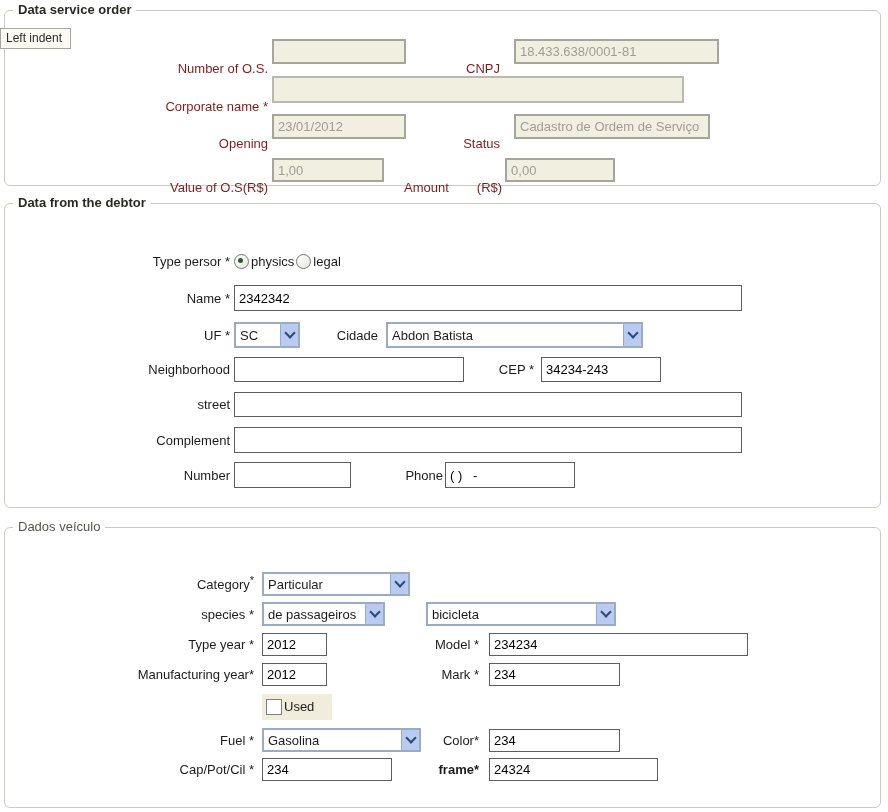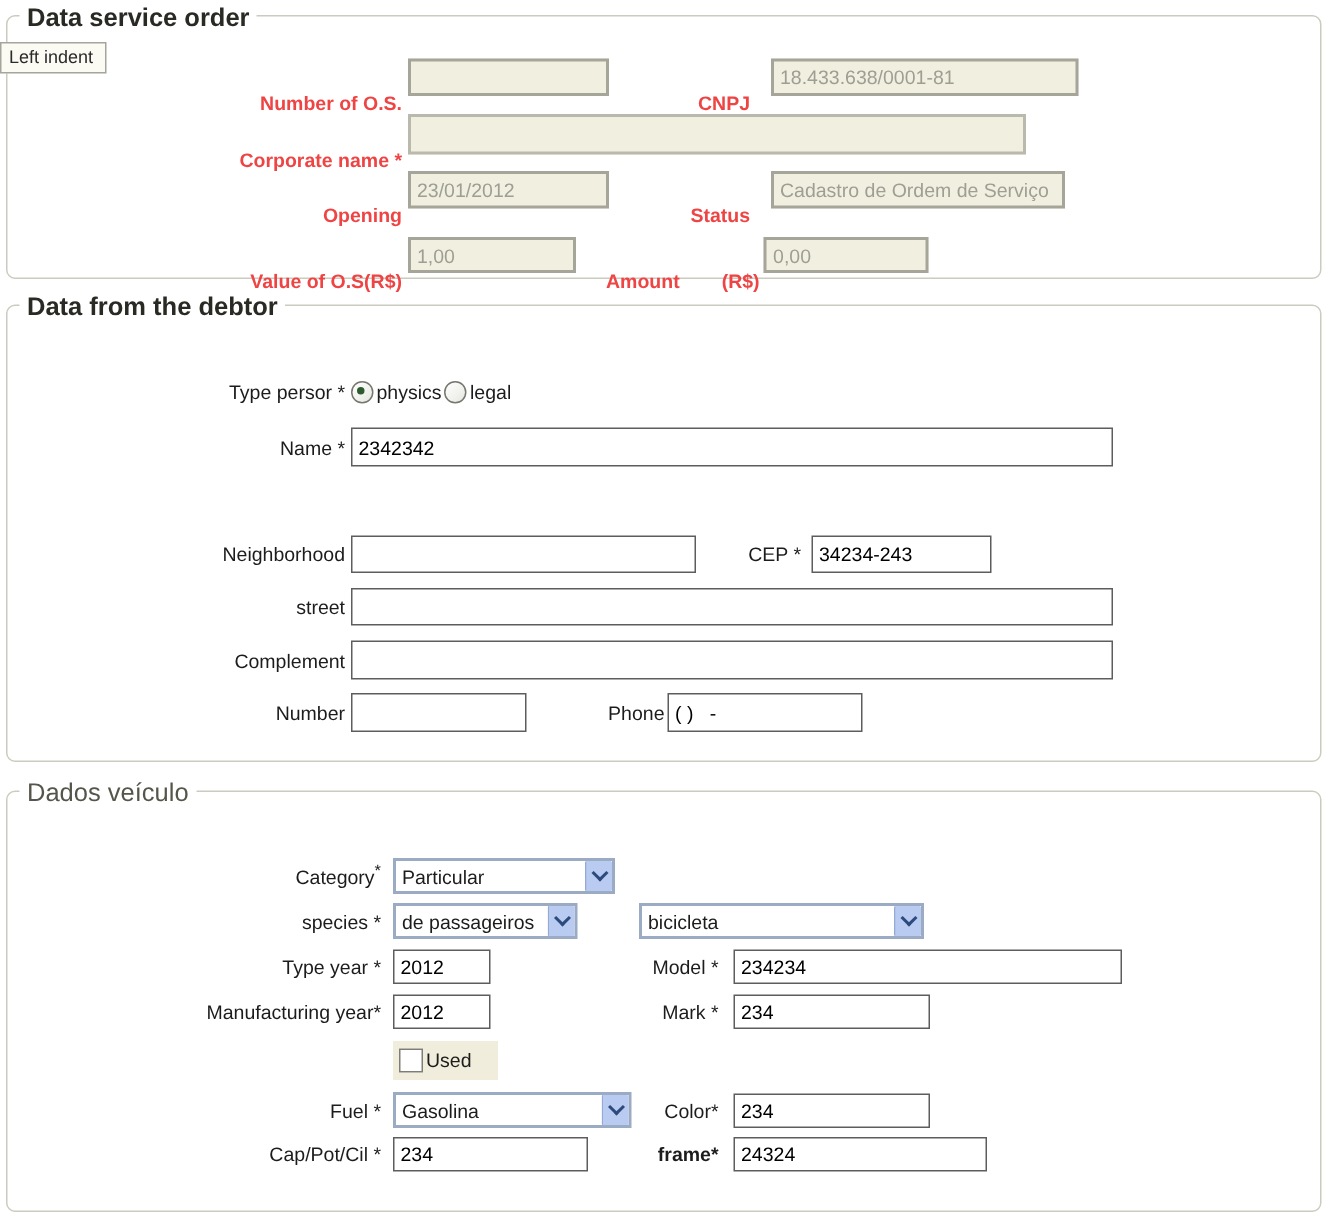"Data service order" .legend { font-size: 17px -> 13px }
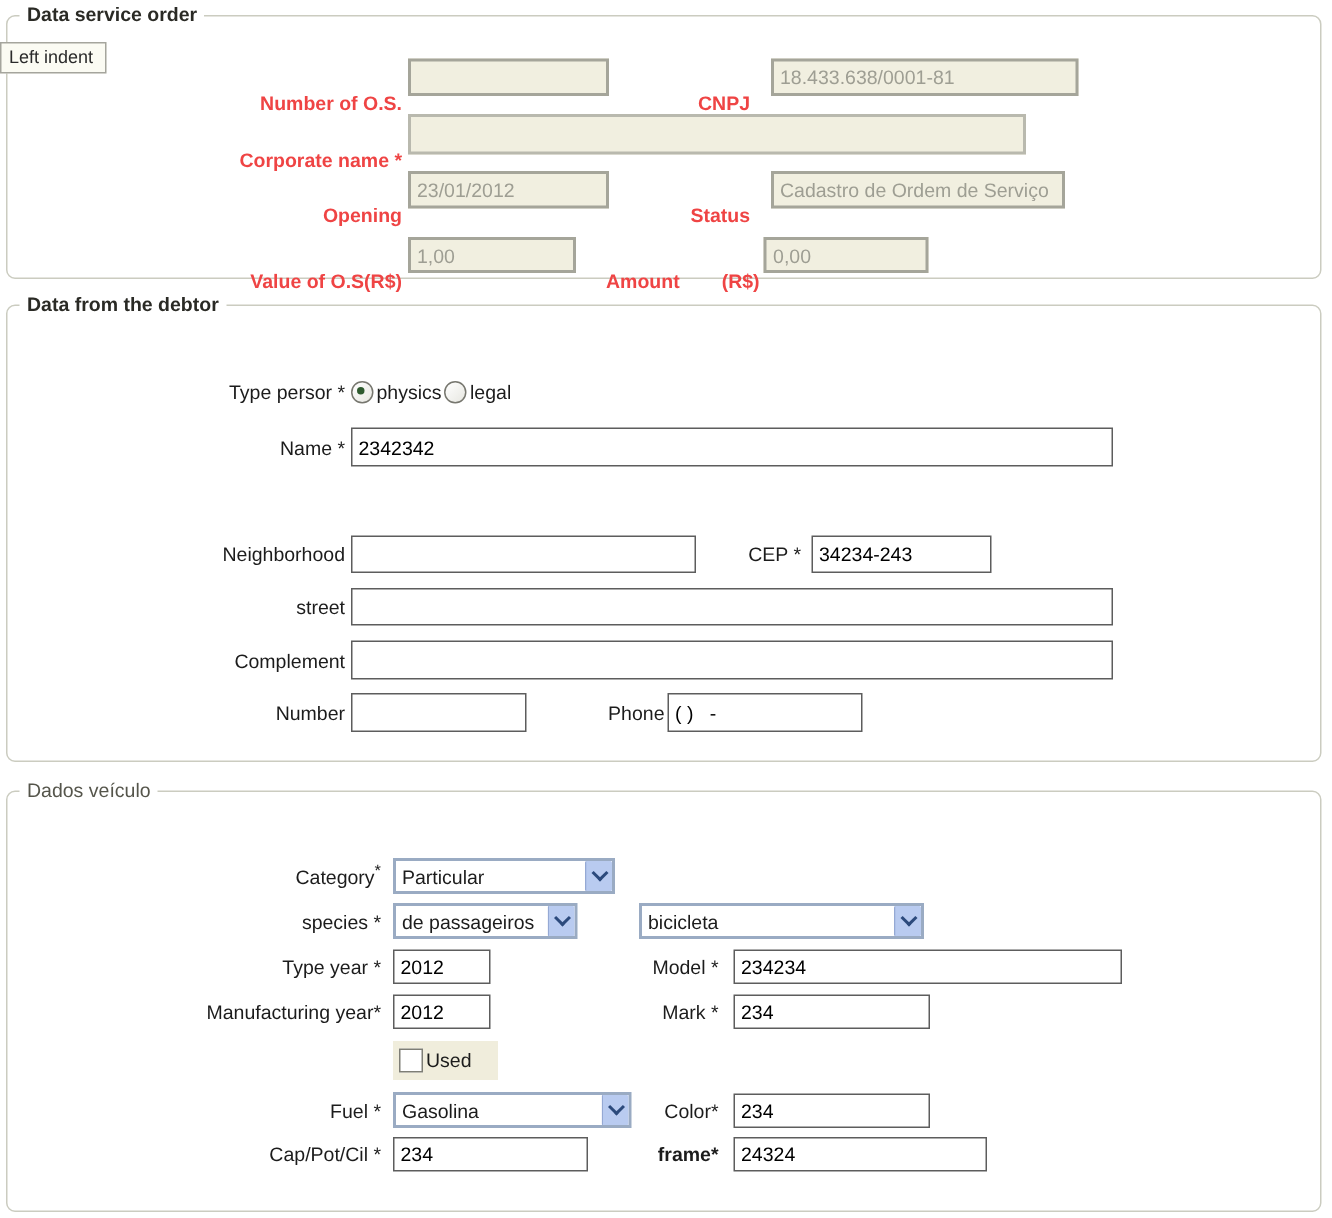"Number of O.S." .lbl1 { color: #ef4444 -> #7f1d1d; font-weight: bold -> normal }
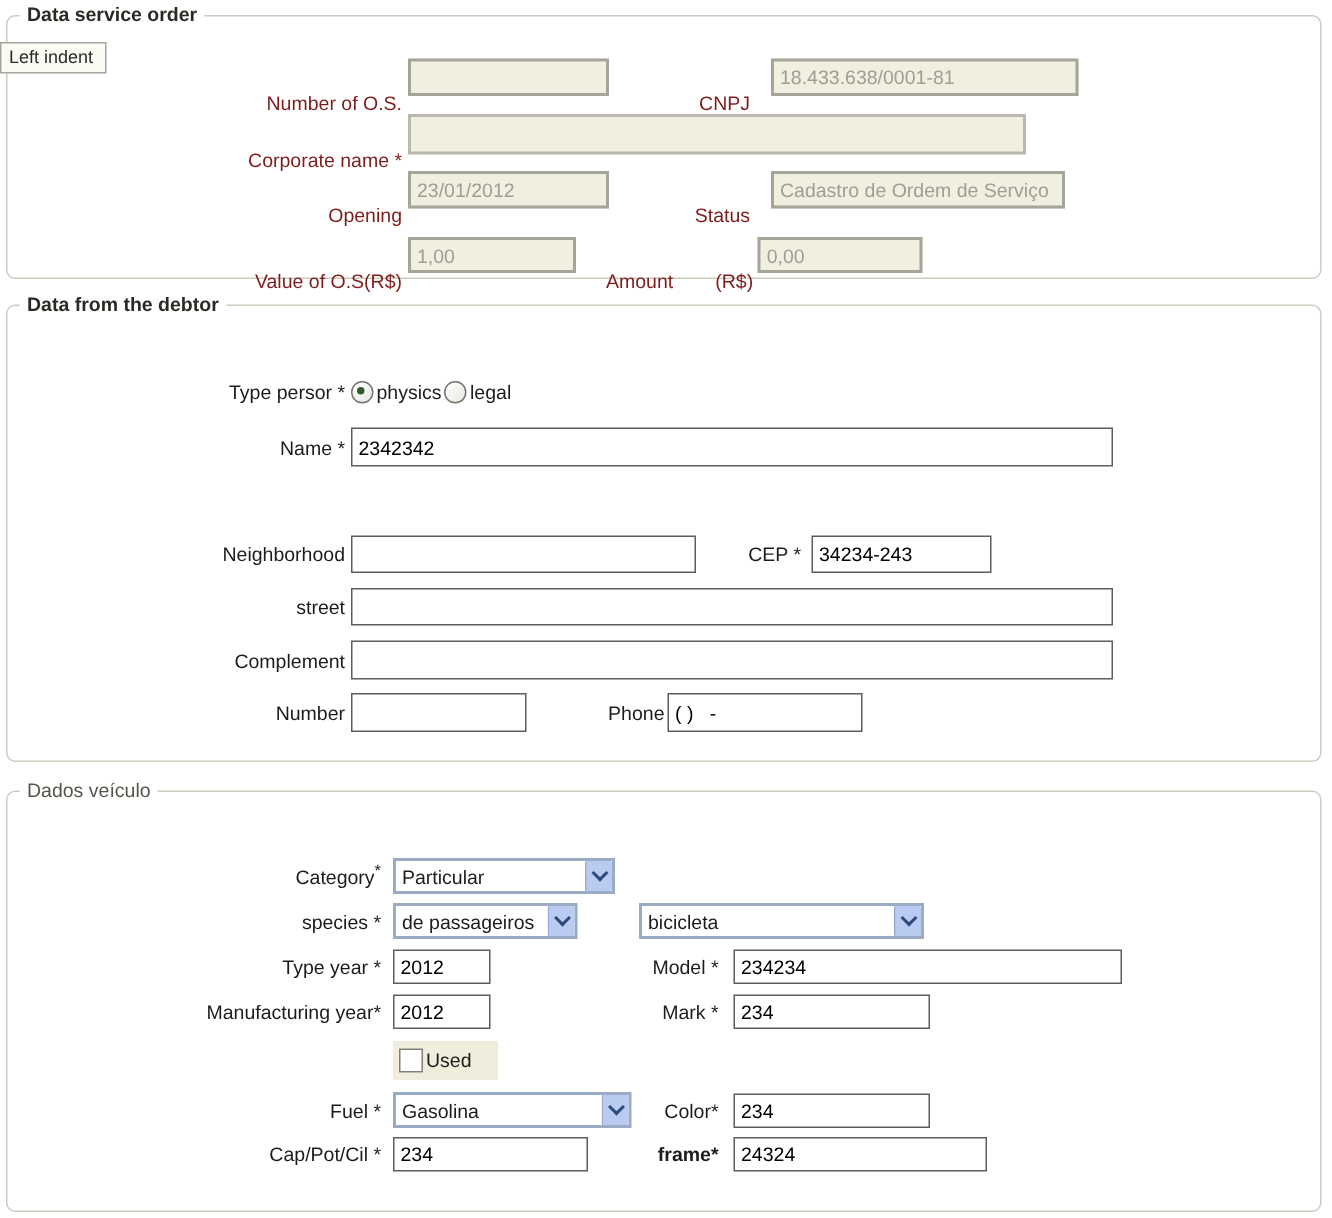"UF *" div.row { html: none -> <div> <span>UF *</span> <div> <span>SC</span> <span> <span></span> </span> </div> <span>Cidade</span> <div> <span>Abdon Batista</span> <span> <span></span> </span> </div> </div> }
